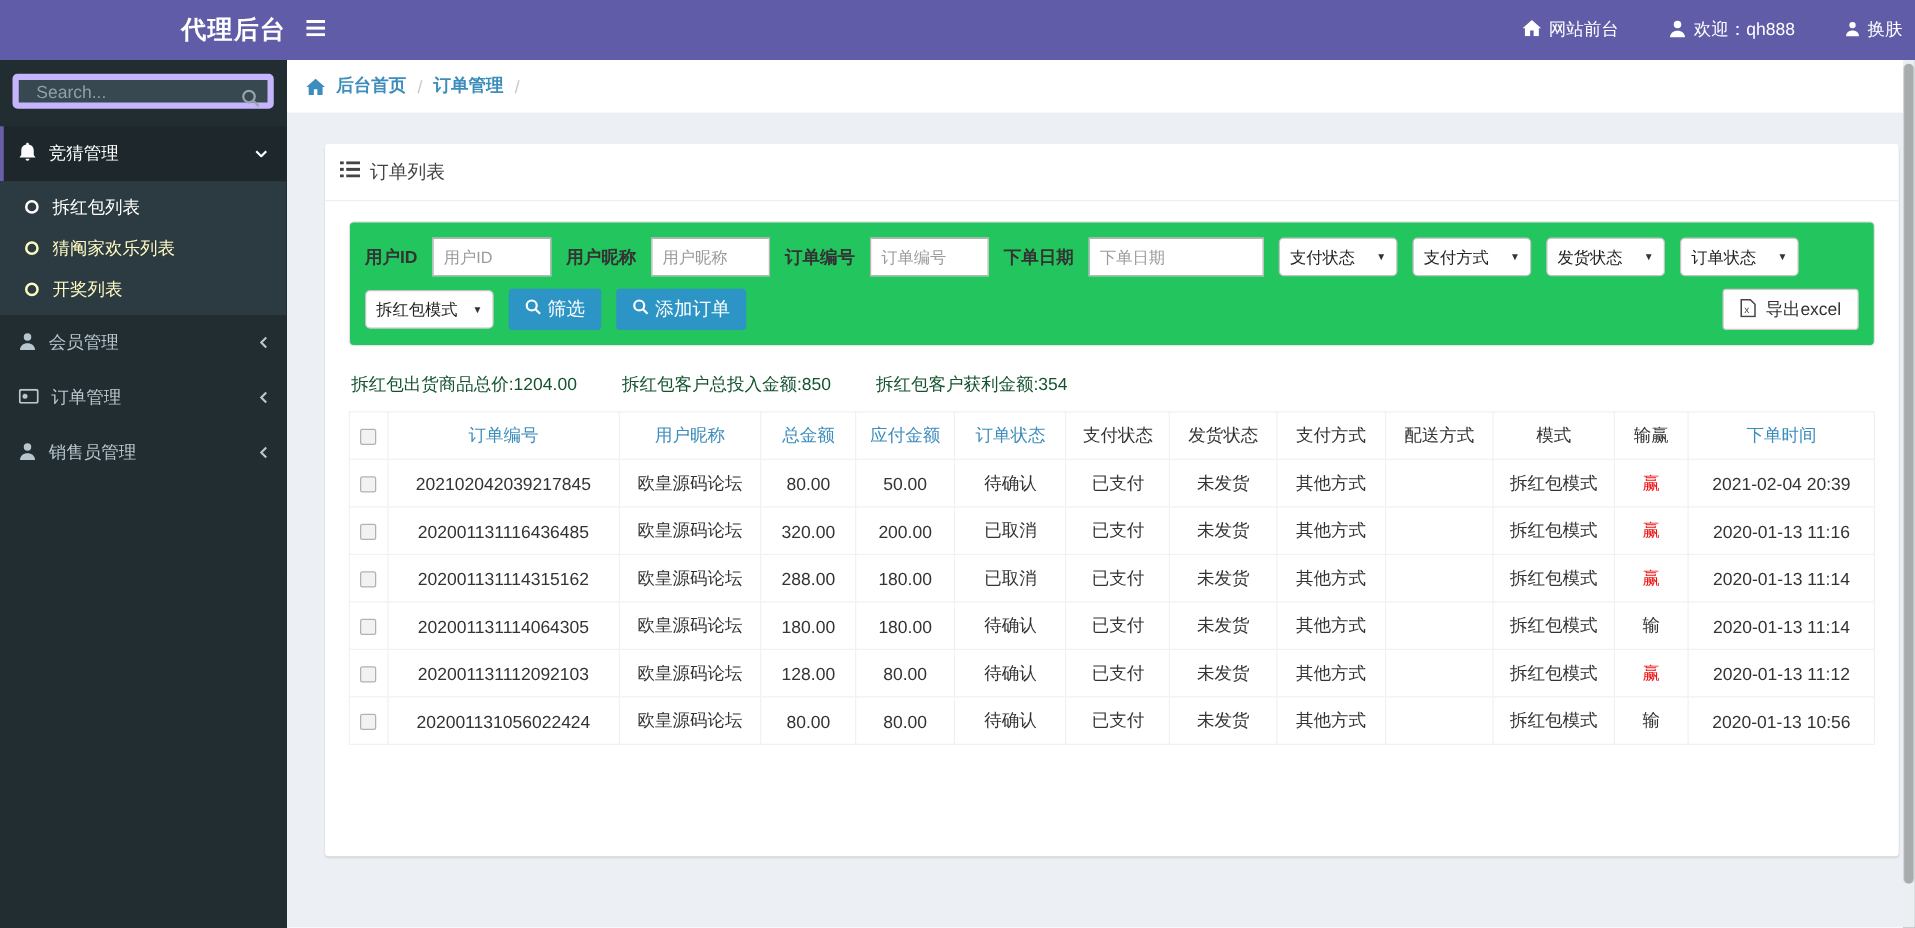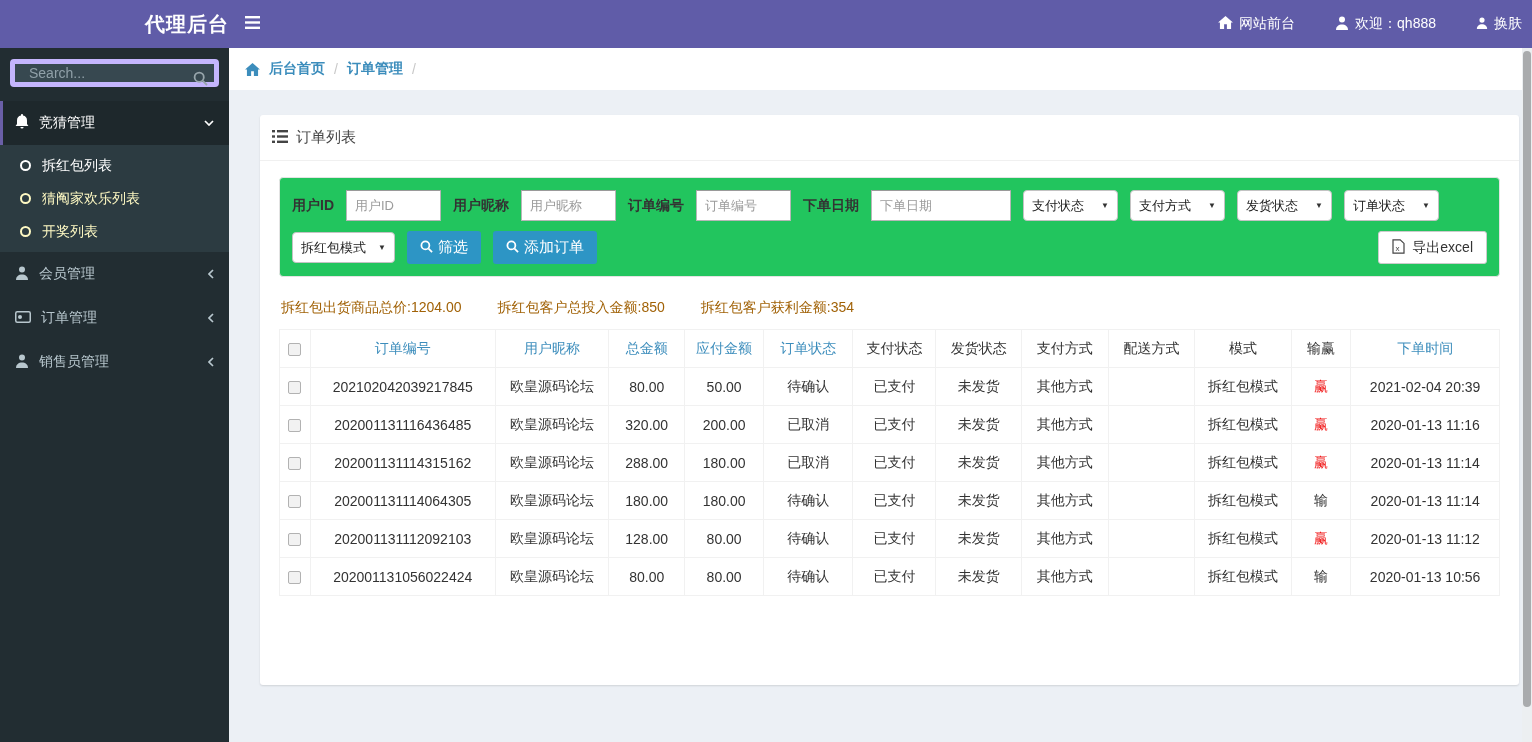"拆红包出货商品总价:1204.00" .summary { color: #a16207 -> #14532d }
